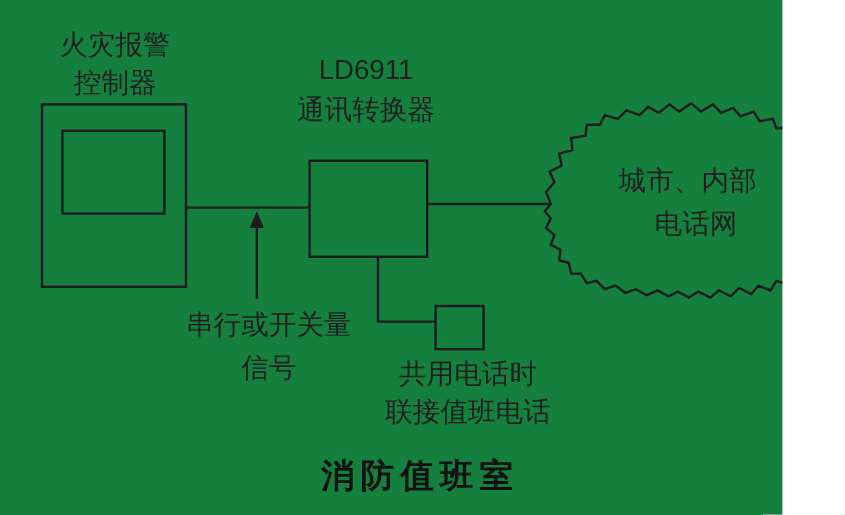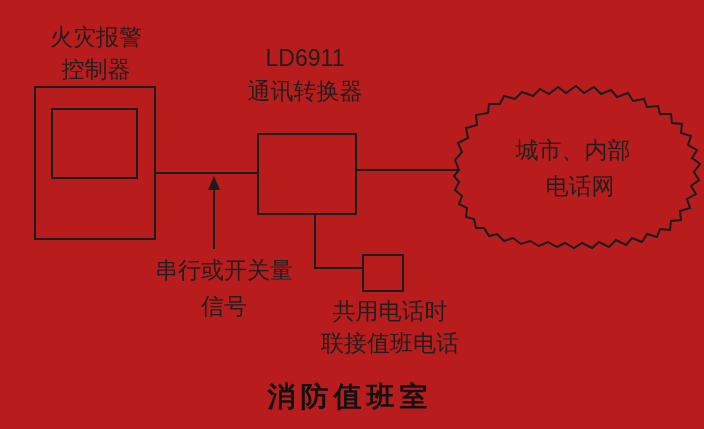"火灾报警" .canvas { background: #b91c1c -> #15803d; width: 704px -> 652px }
